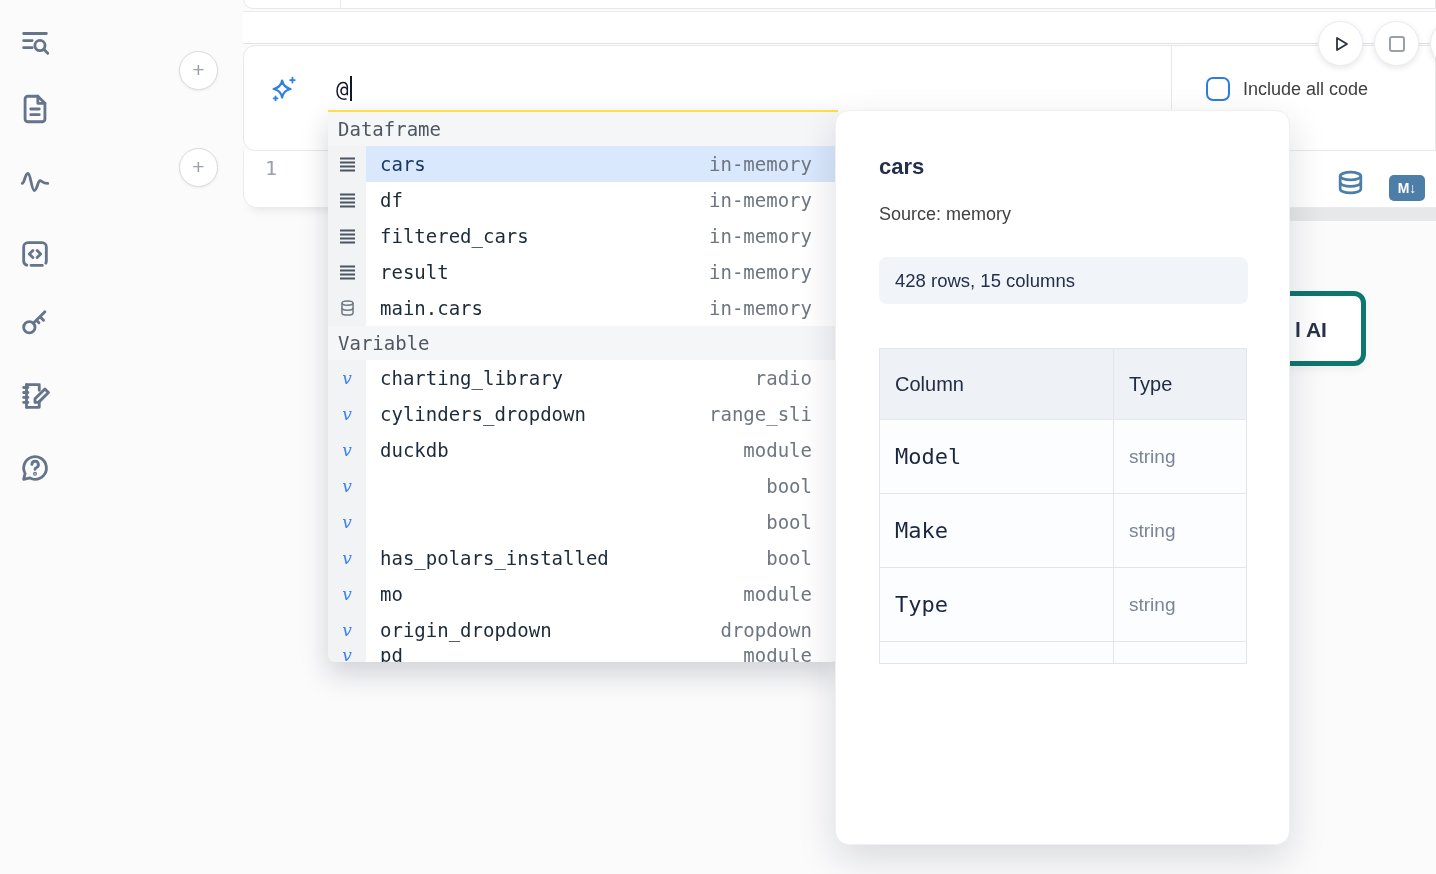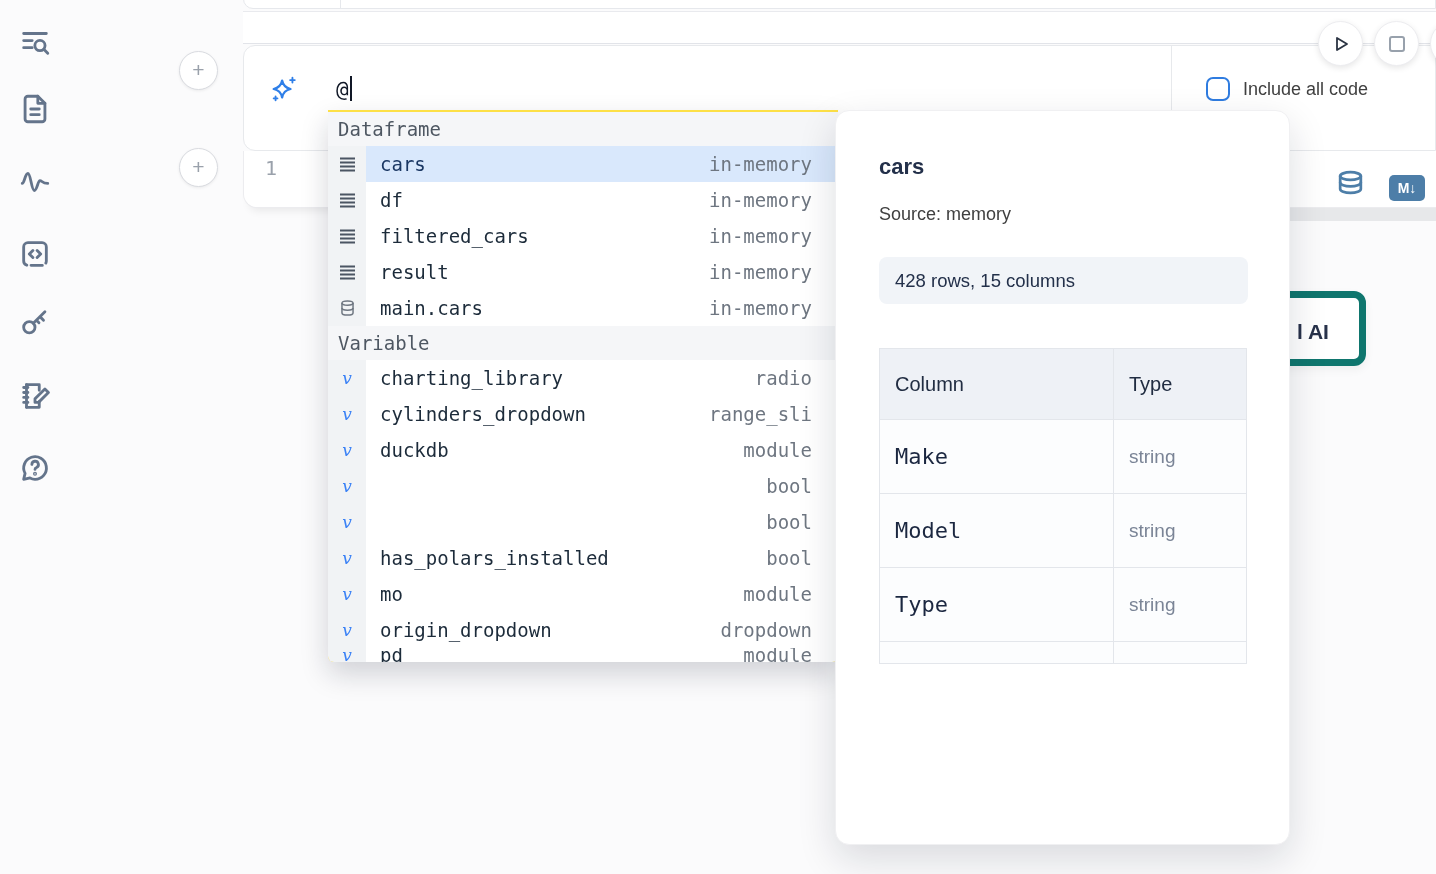"l AI" .ai-card { border: 7px solid #0f766e -> 5px solid #0f766e }
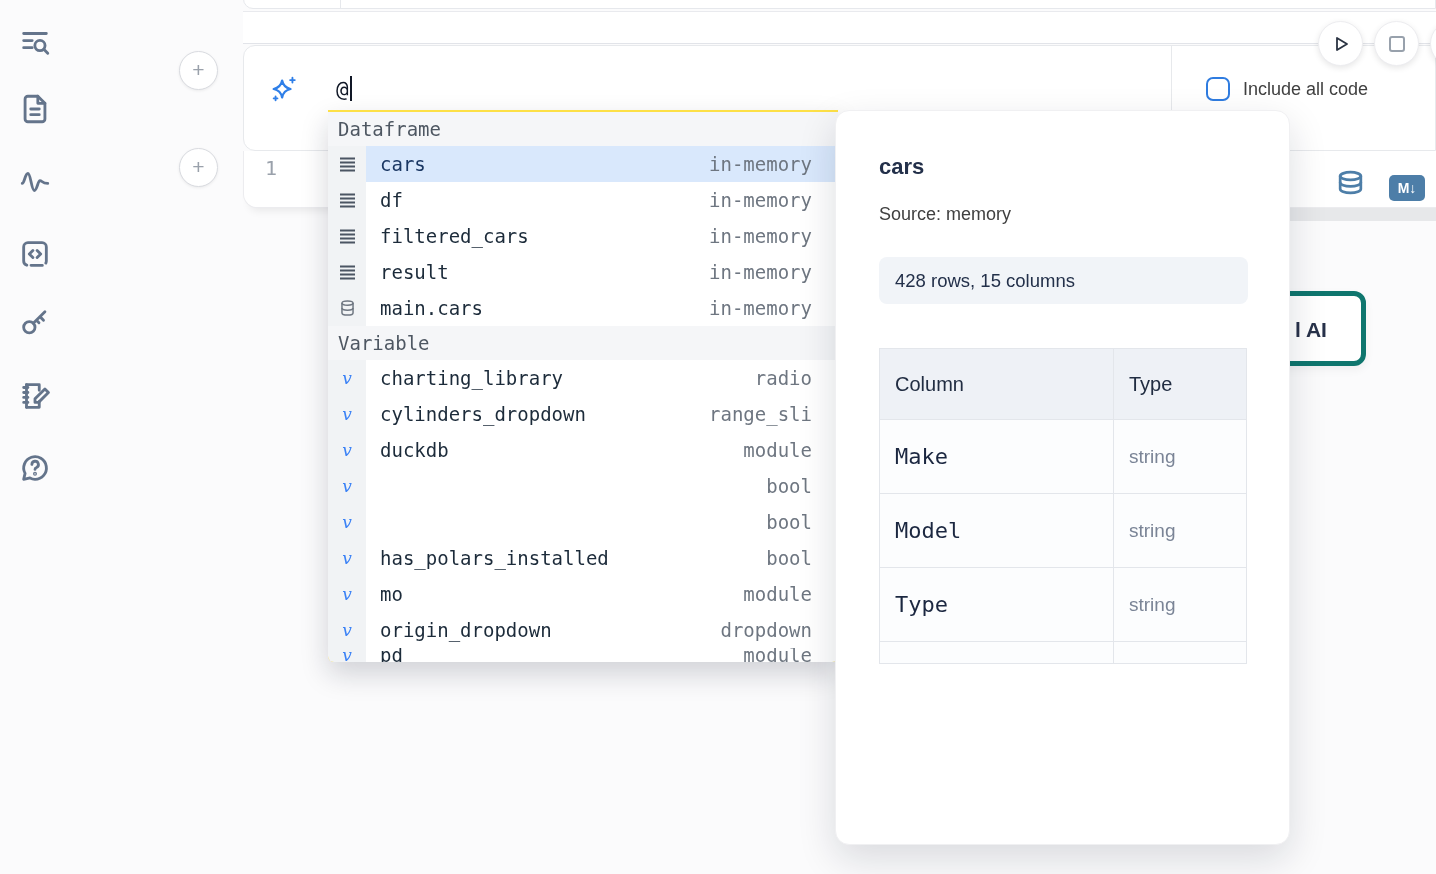"Make" tr { order: before "Model" -> after "Model" }
